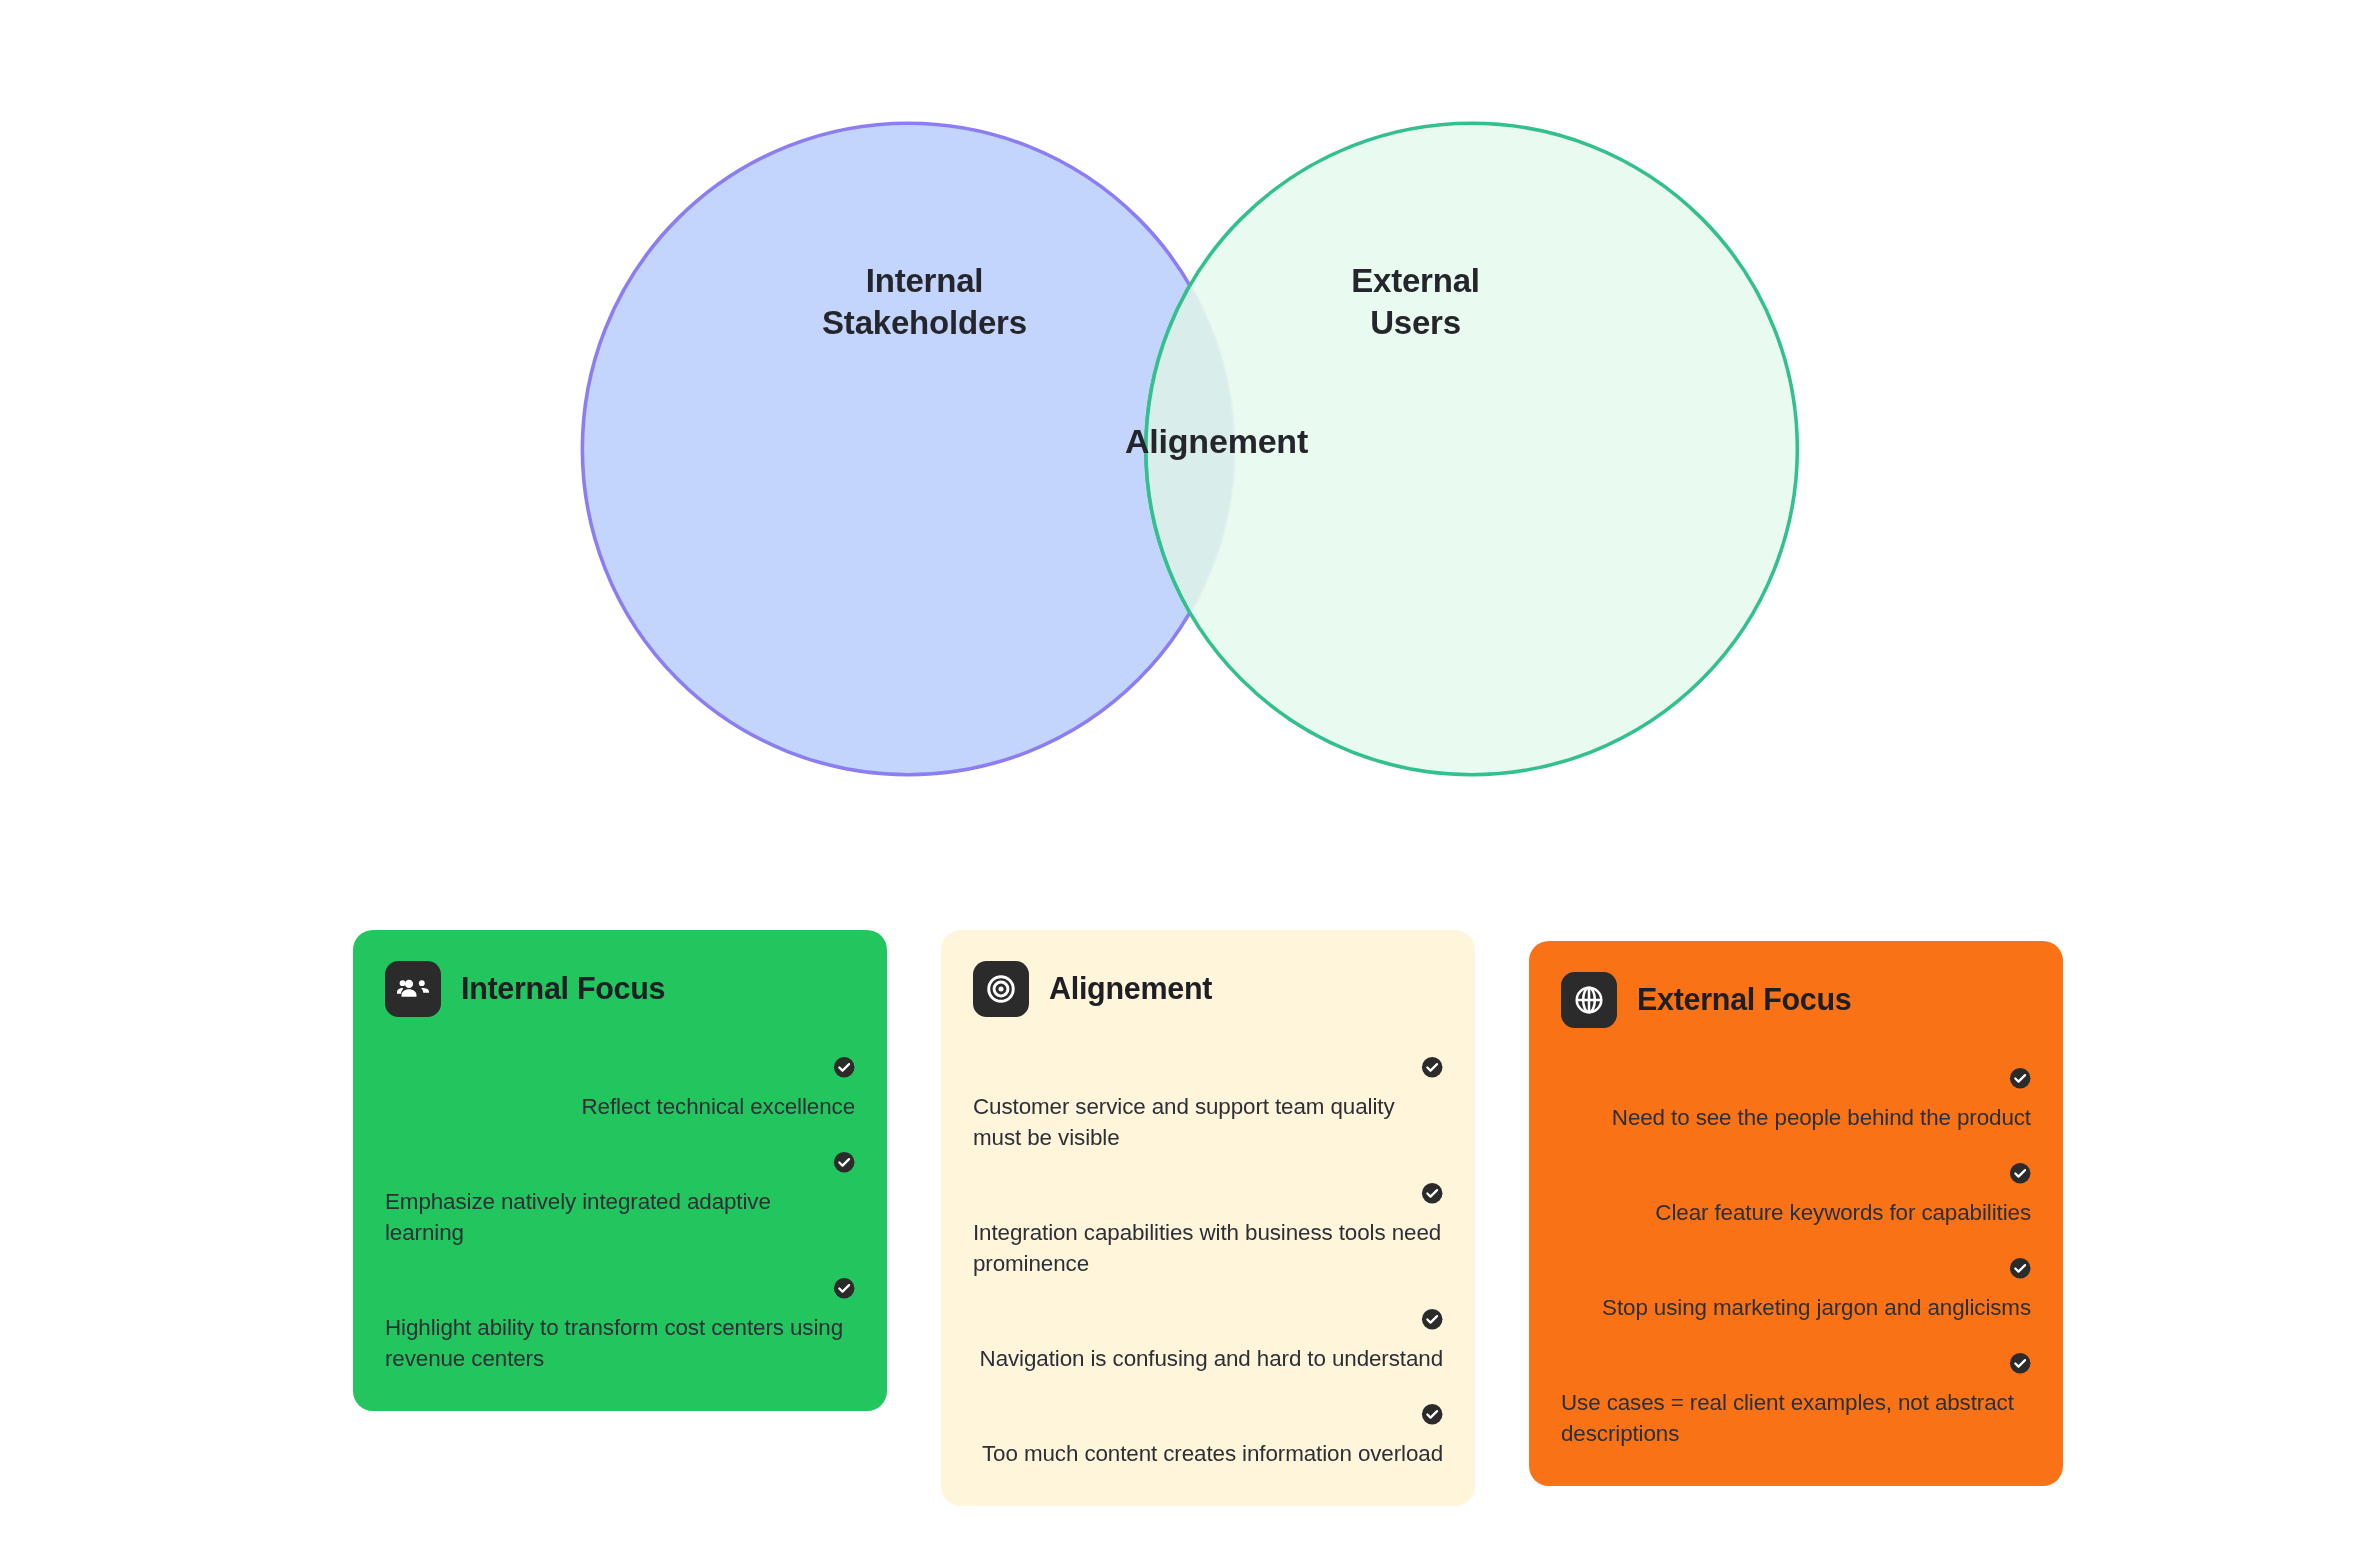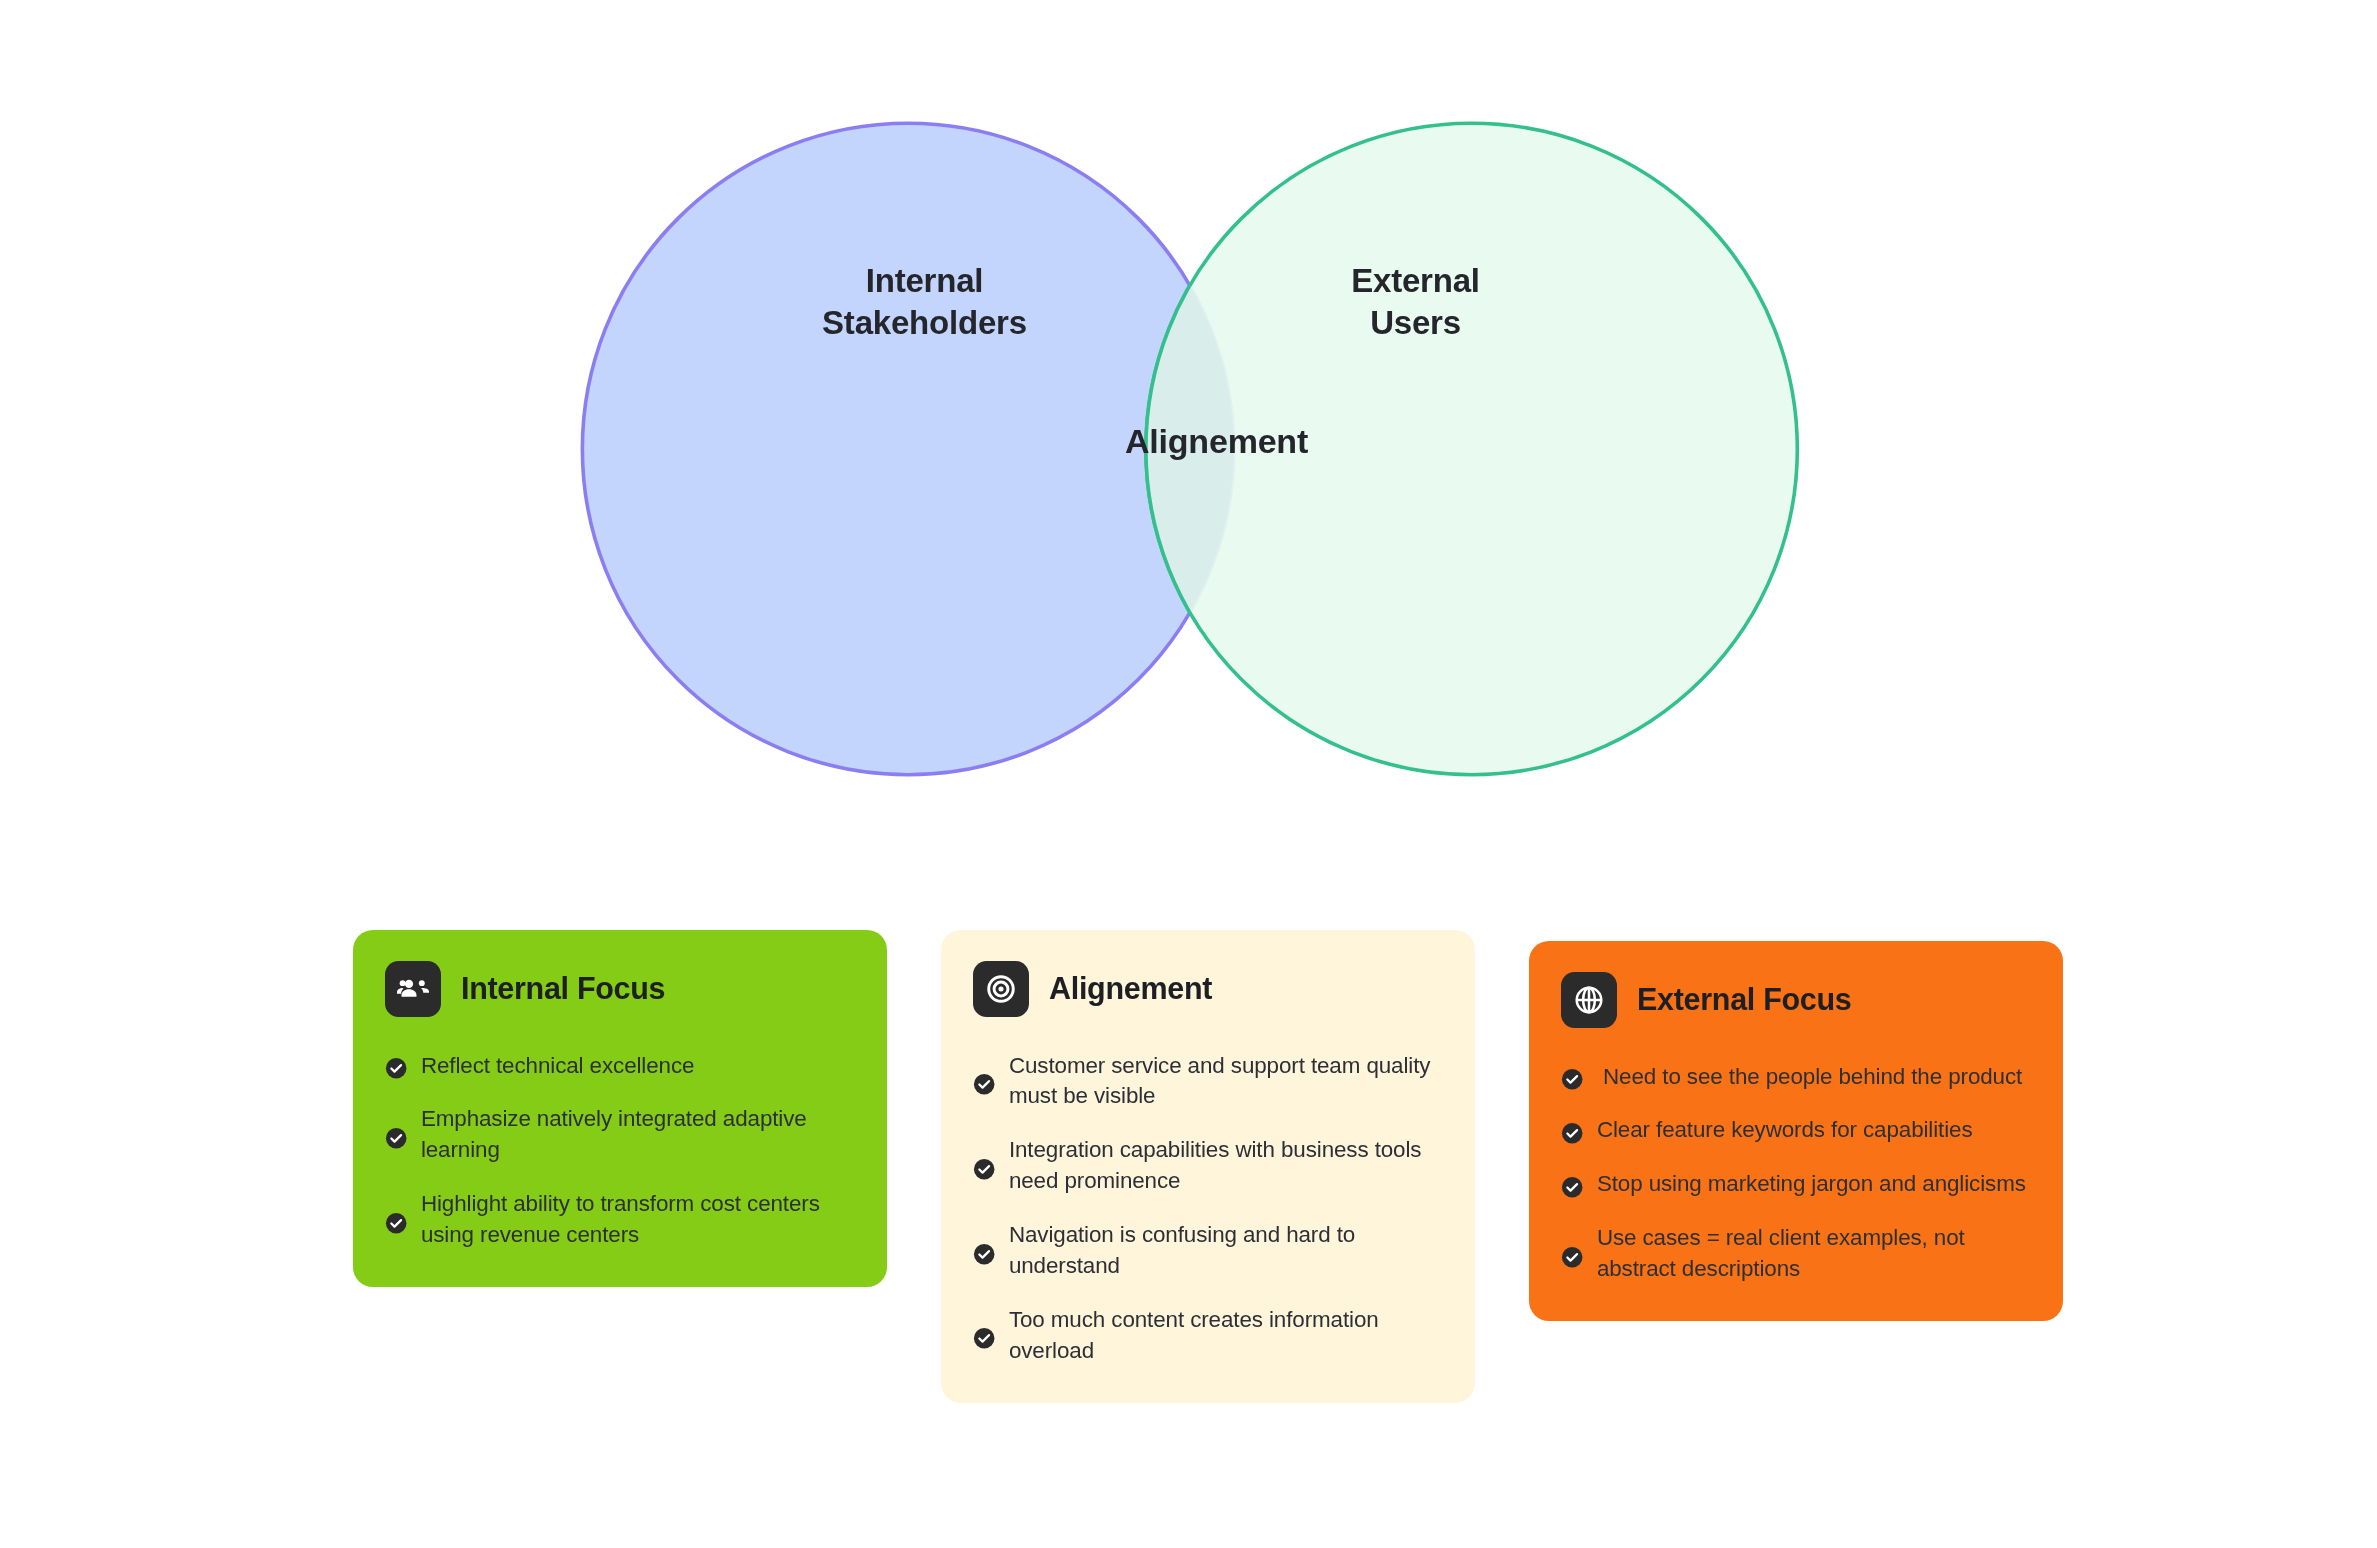"Internal Focus" .card-blue { background: #84cc16 -> #22c55e }
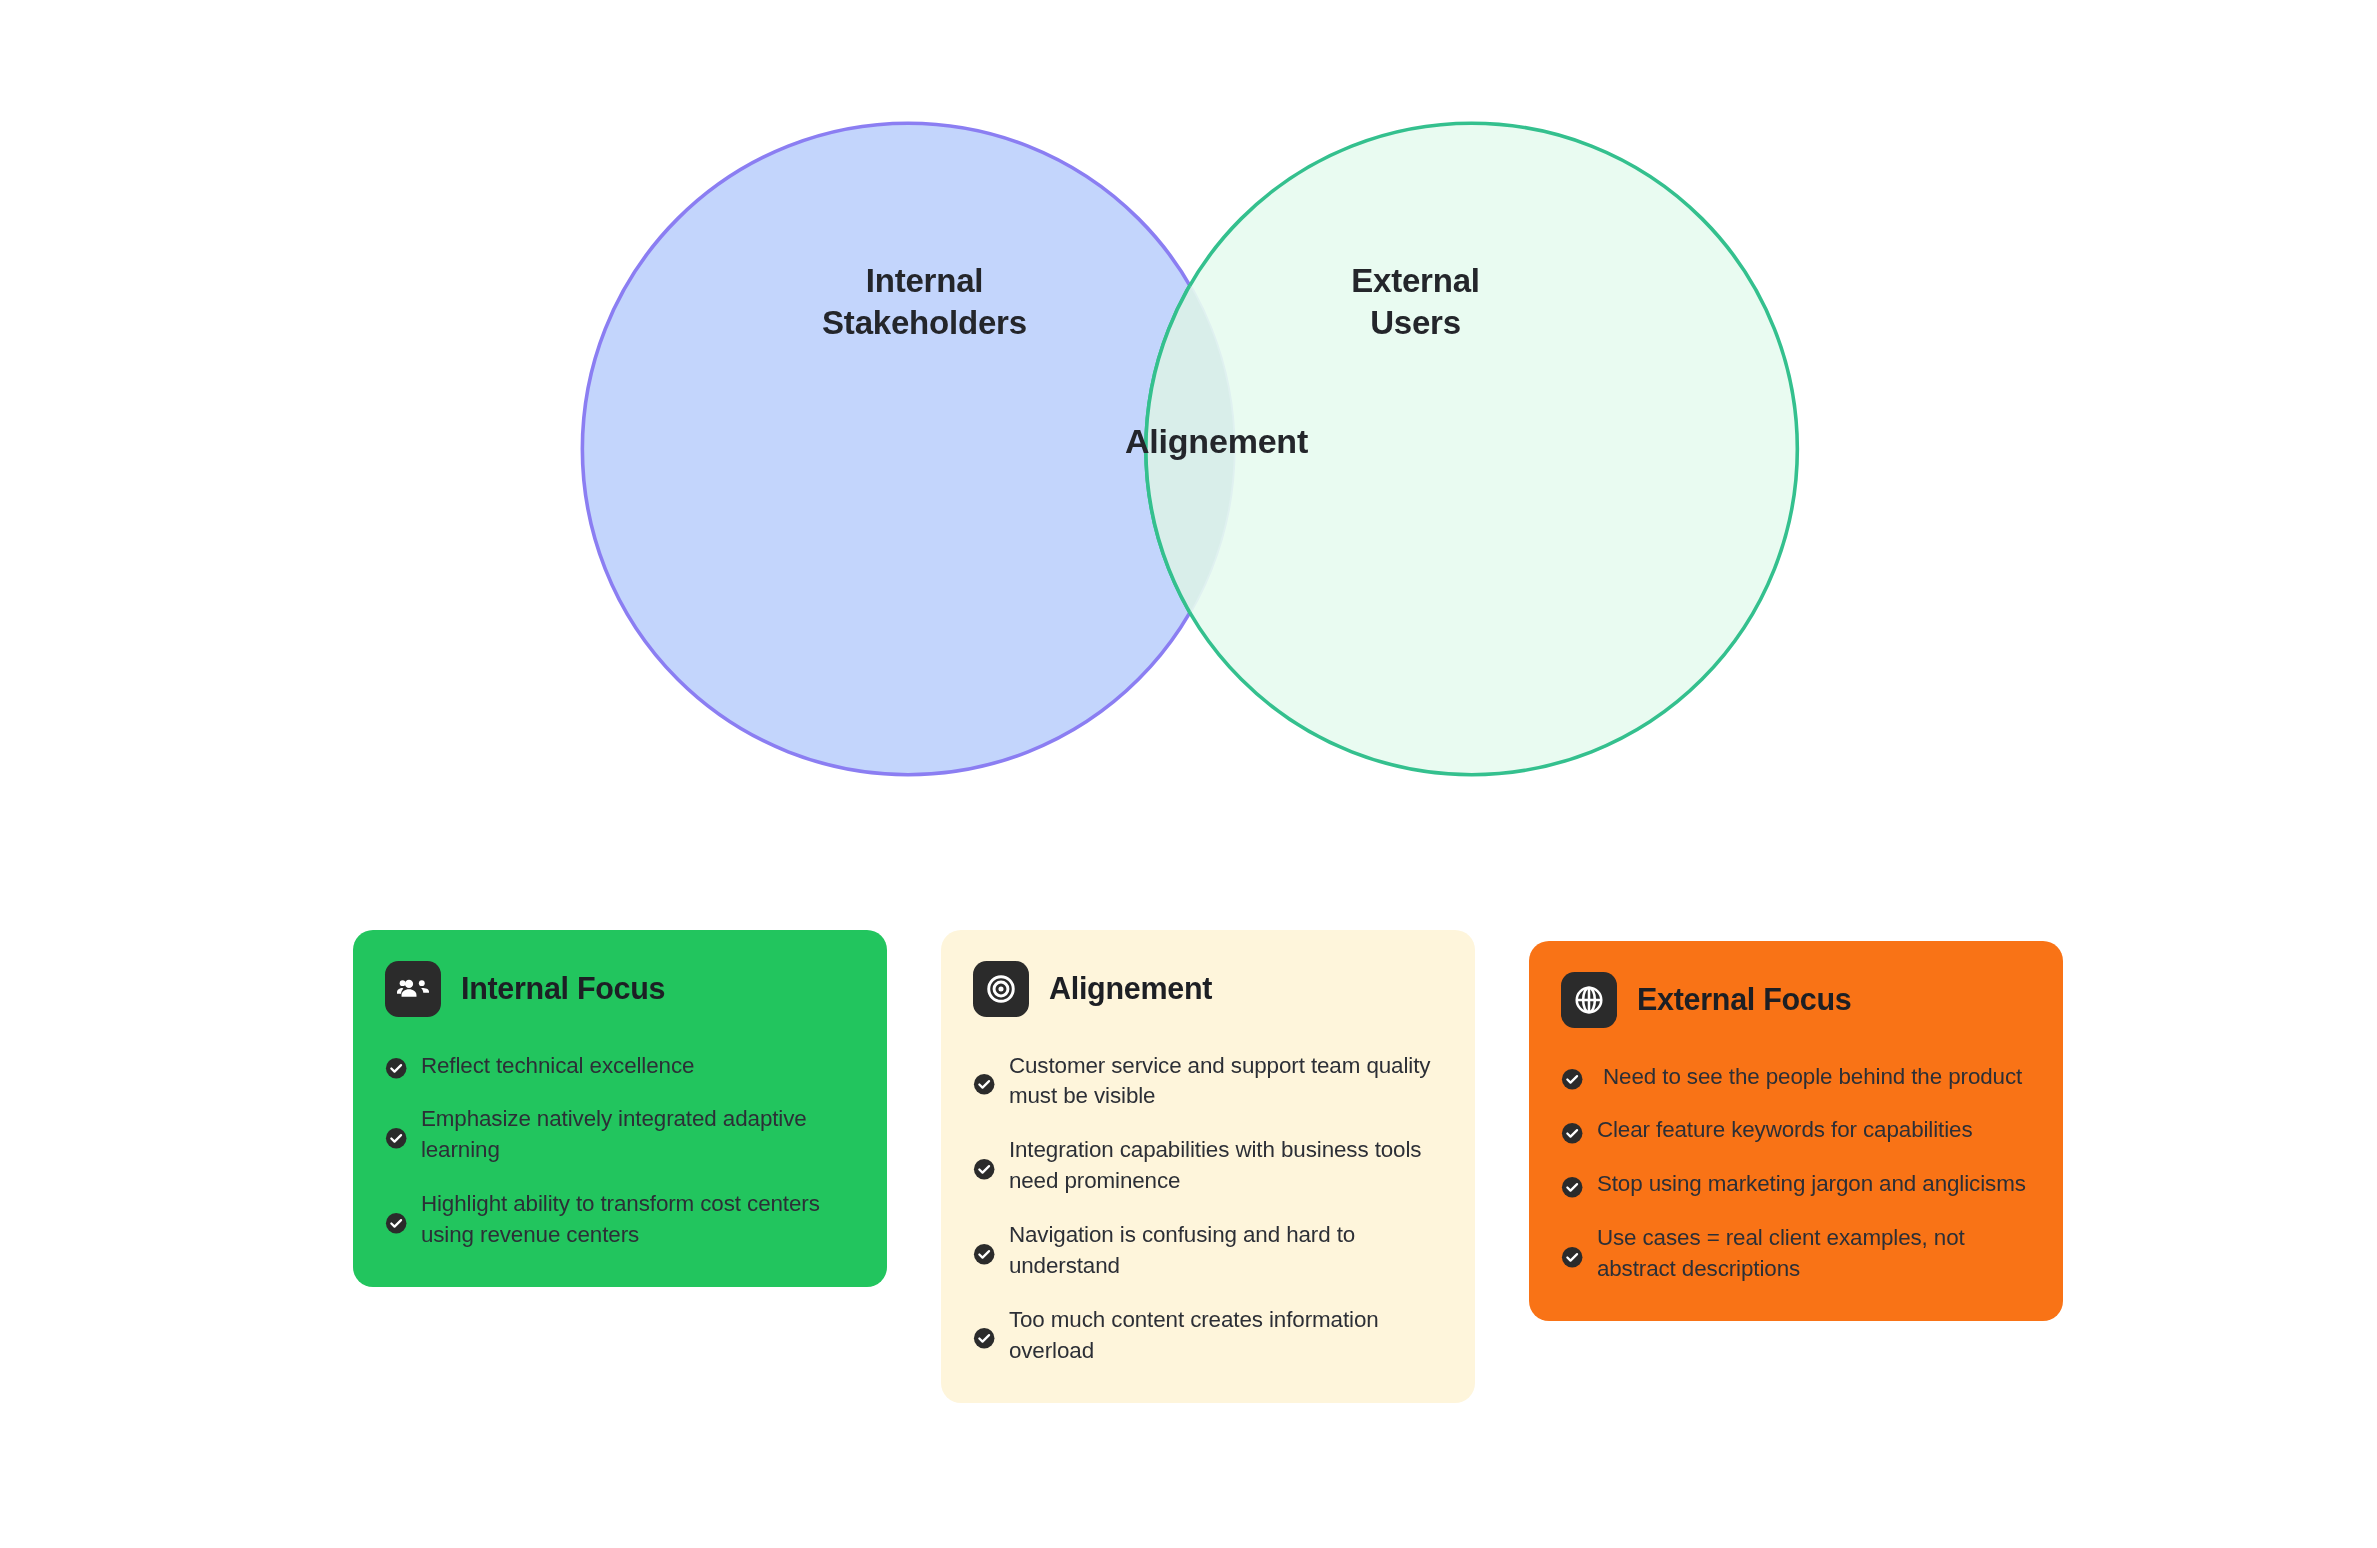"Reflect technical excellence" .card-list li { align-items: center -> flex-end; flex-direction: none -> column }
